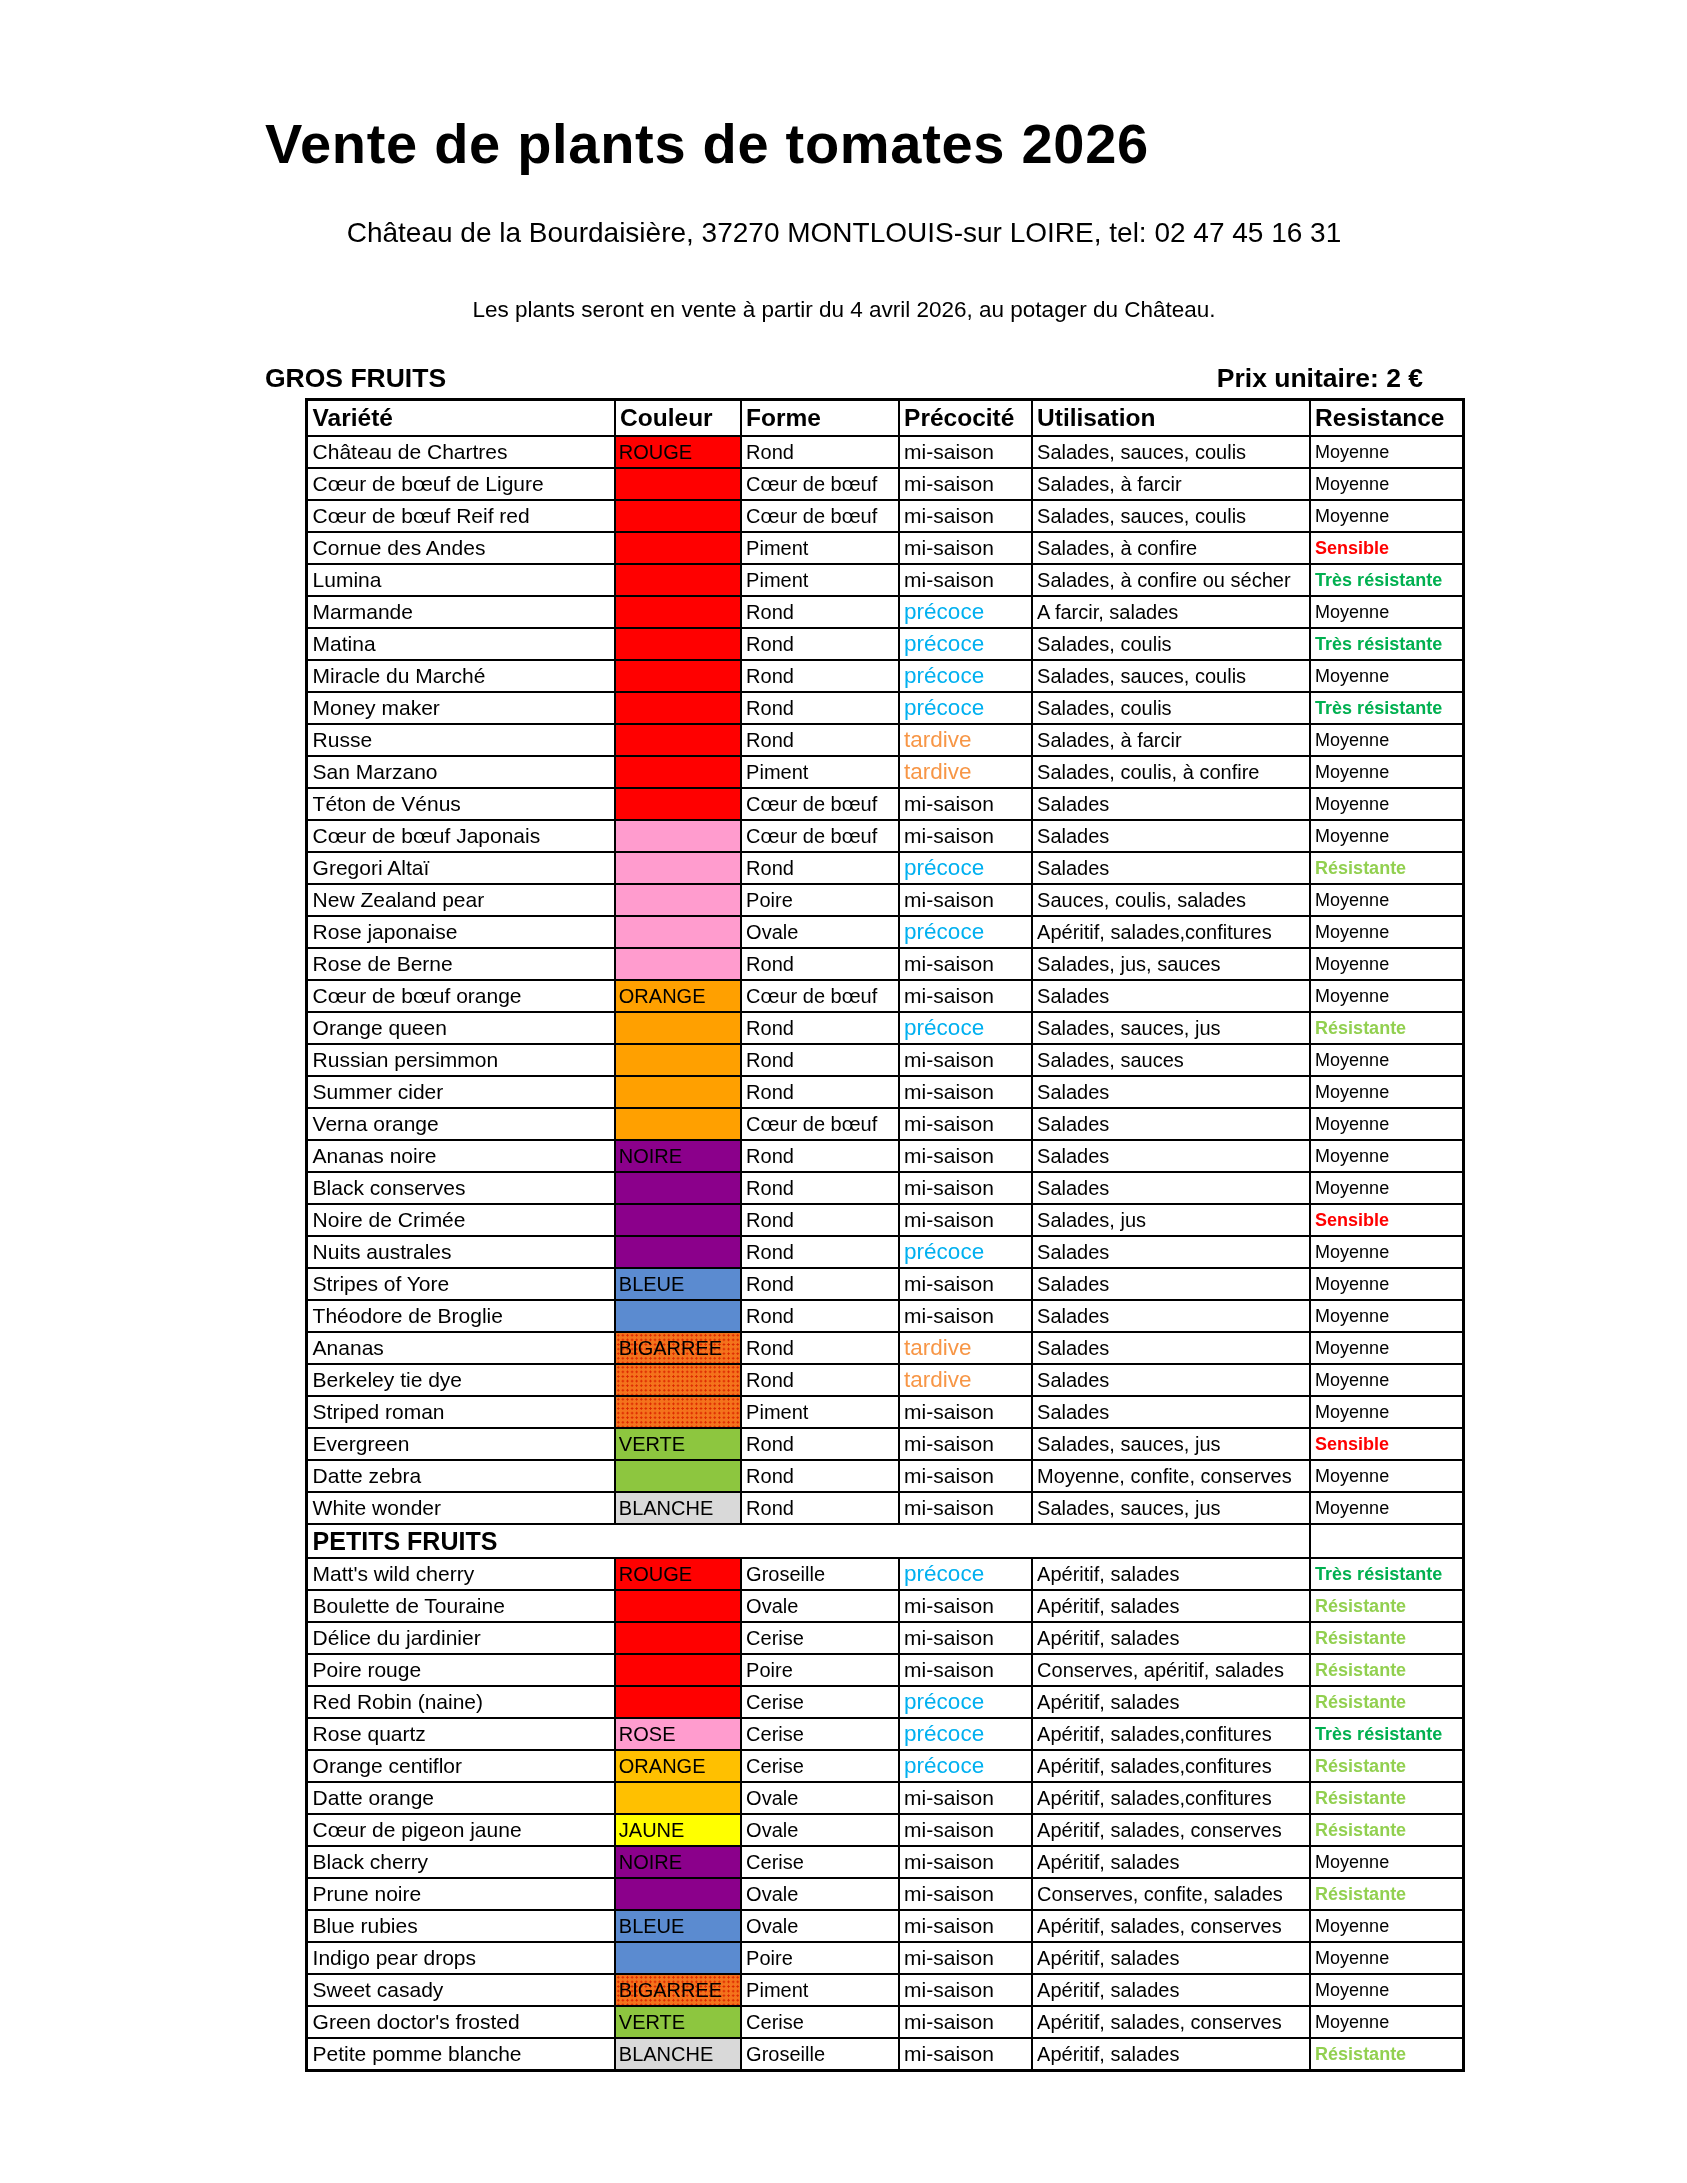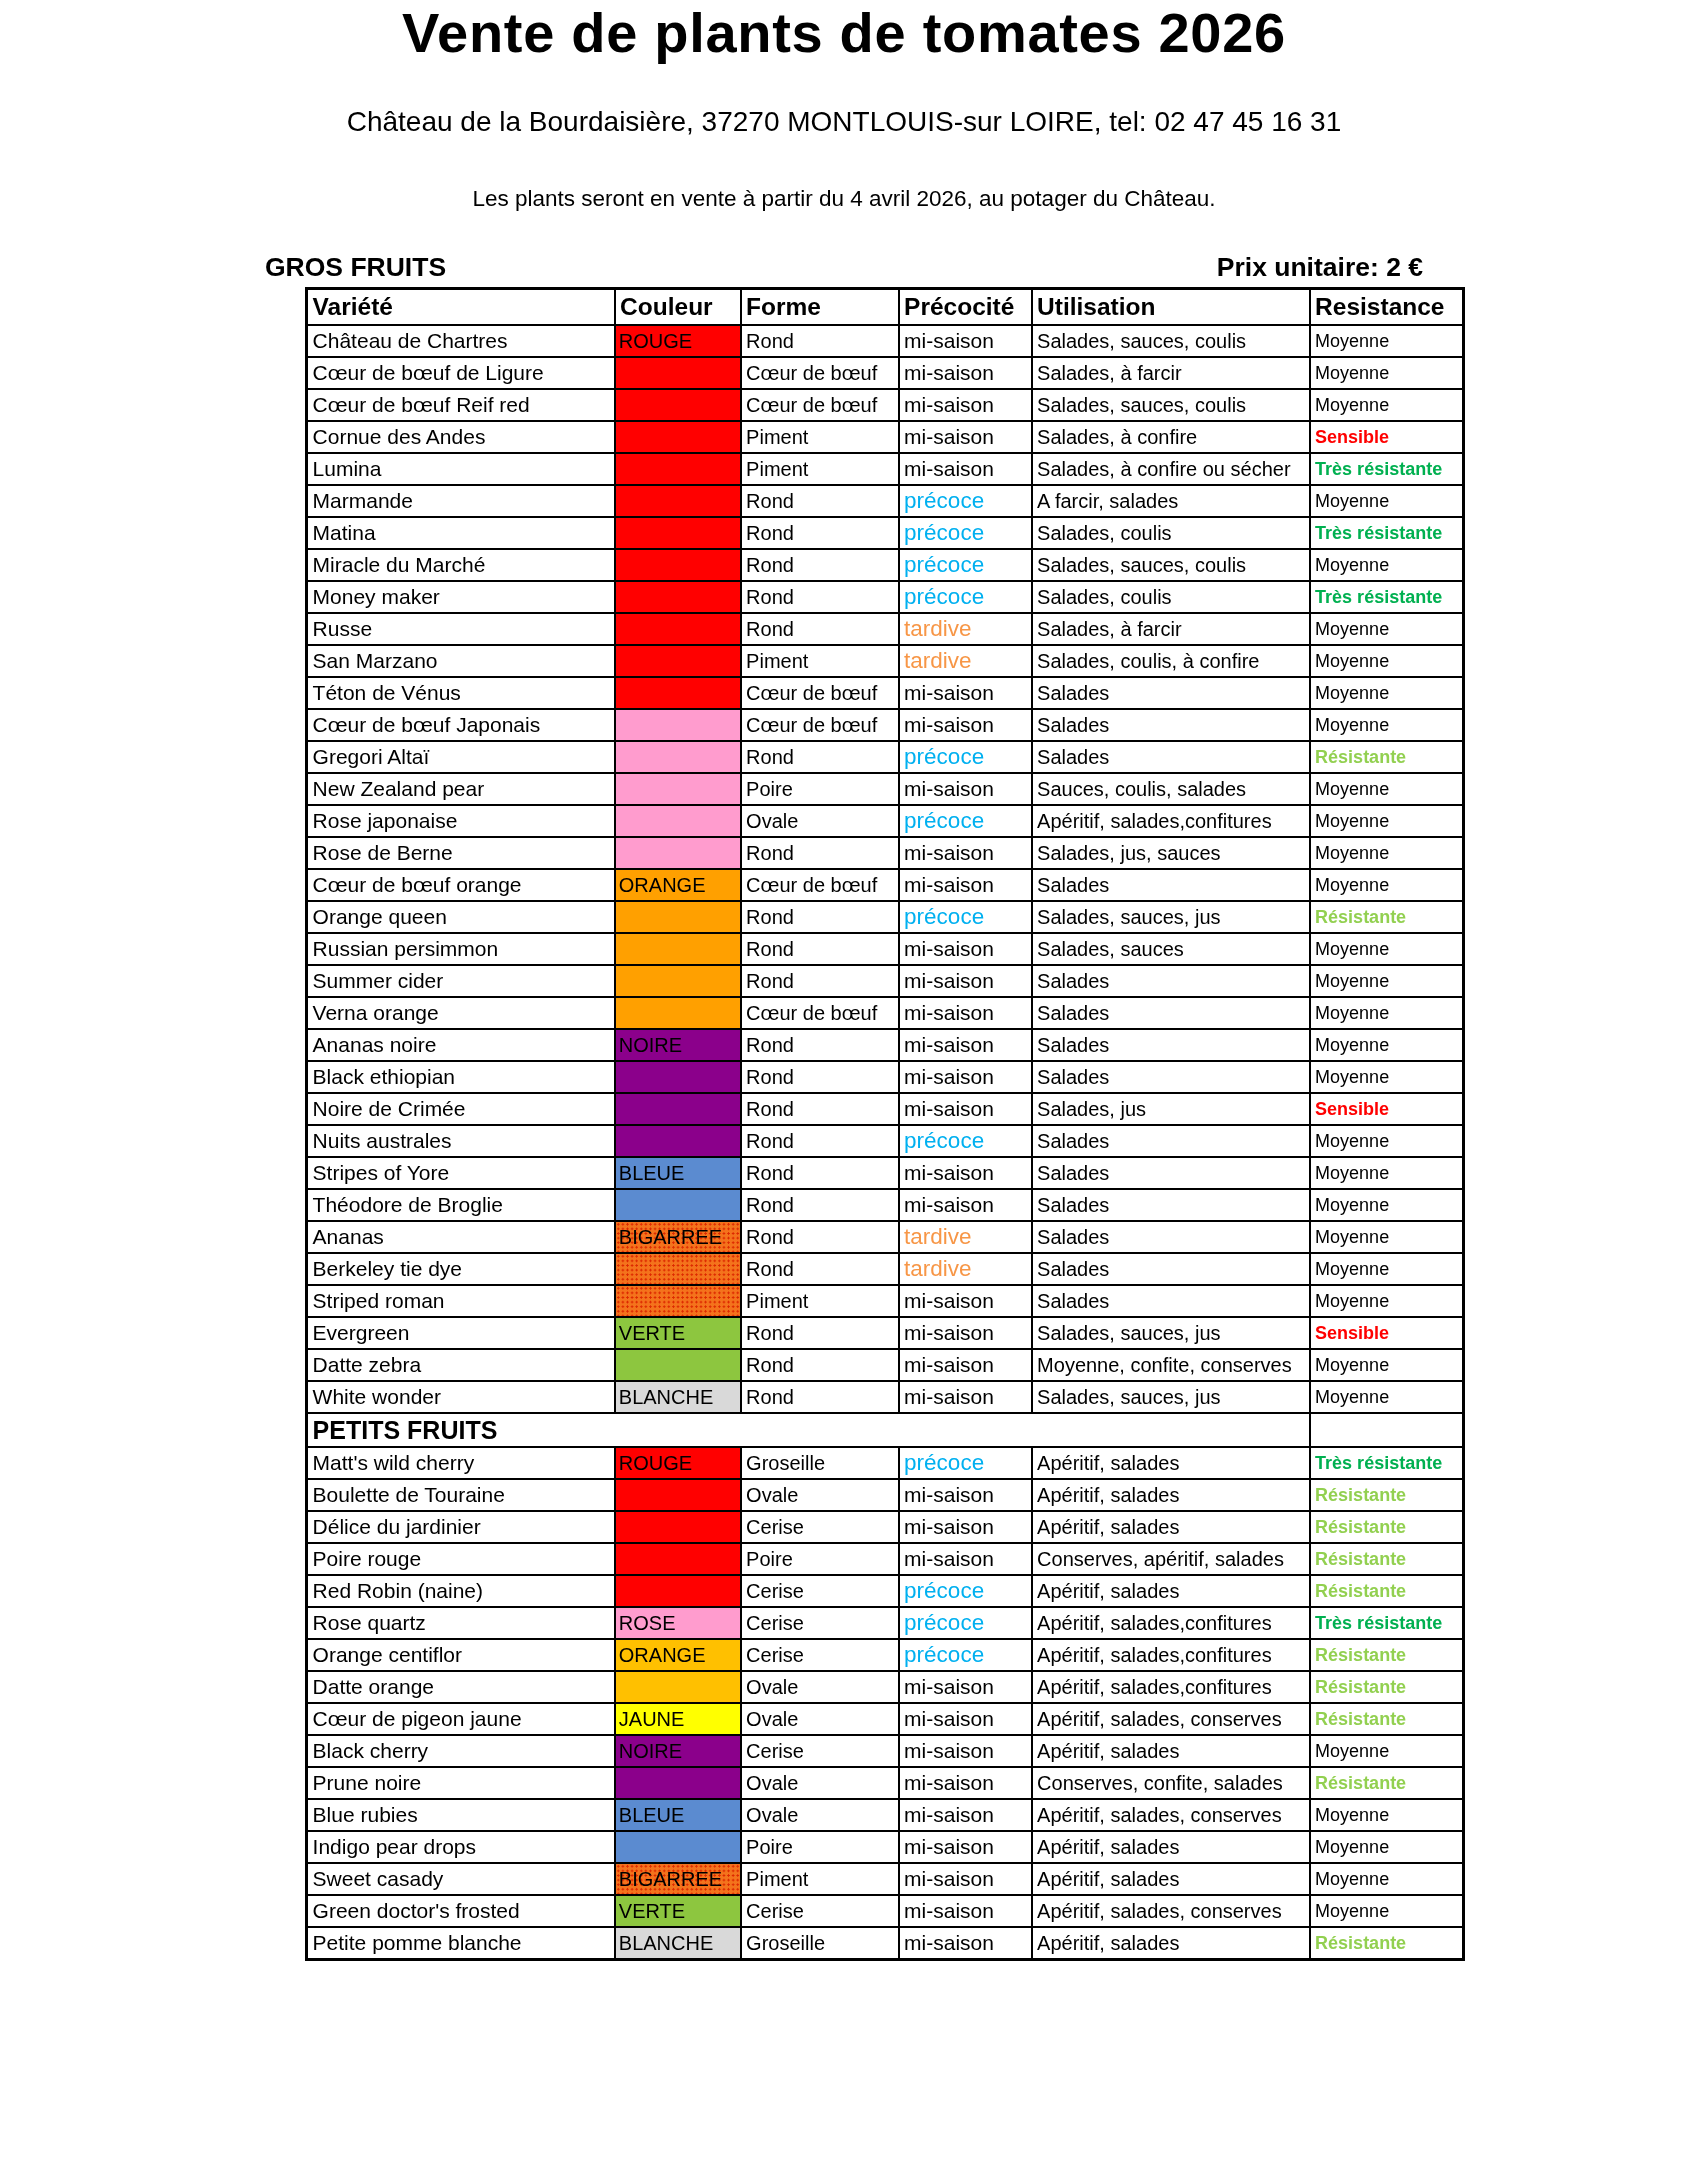"Vente de plants de tomates" .doc-title { margin-top: none -> 111px; text-align: center -> none }
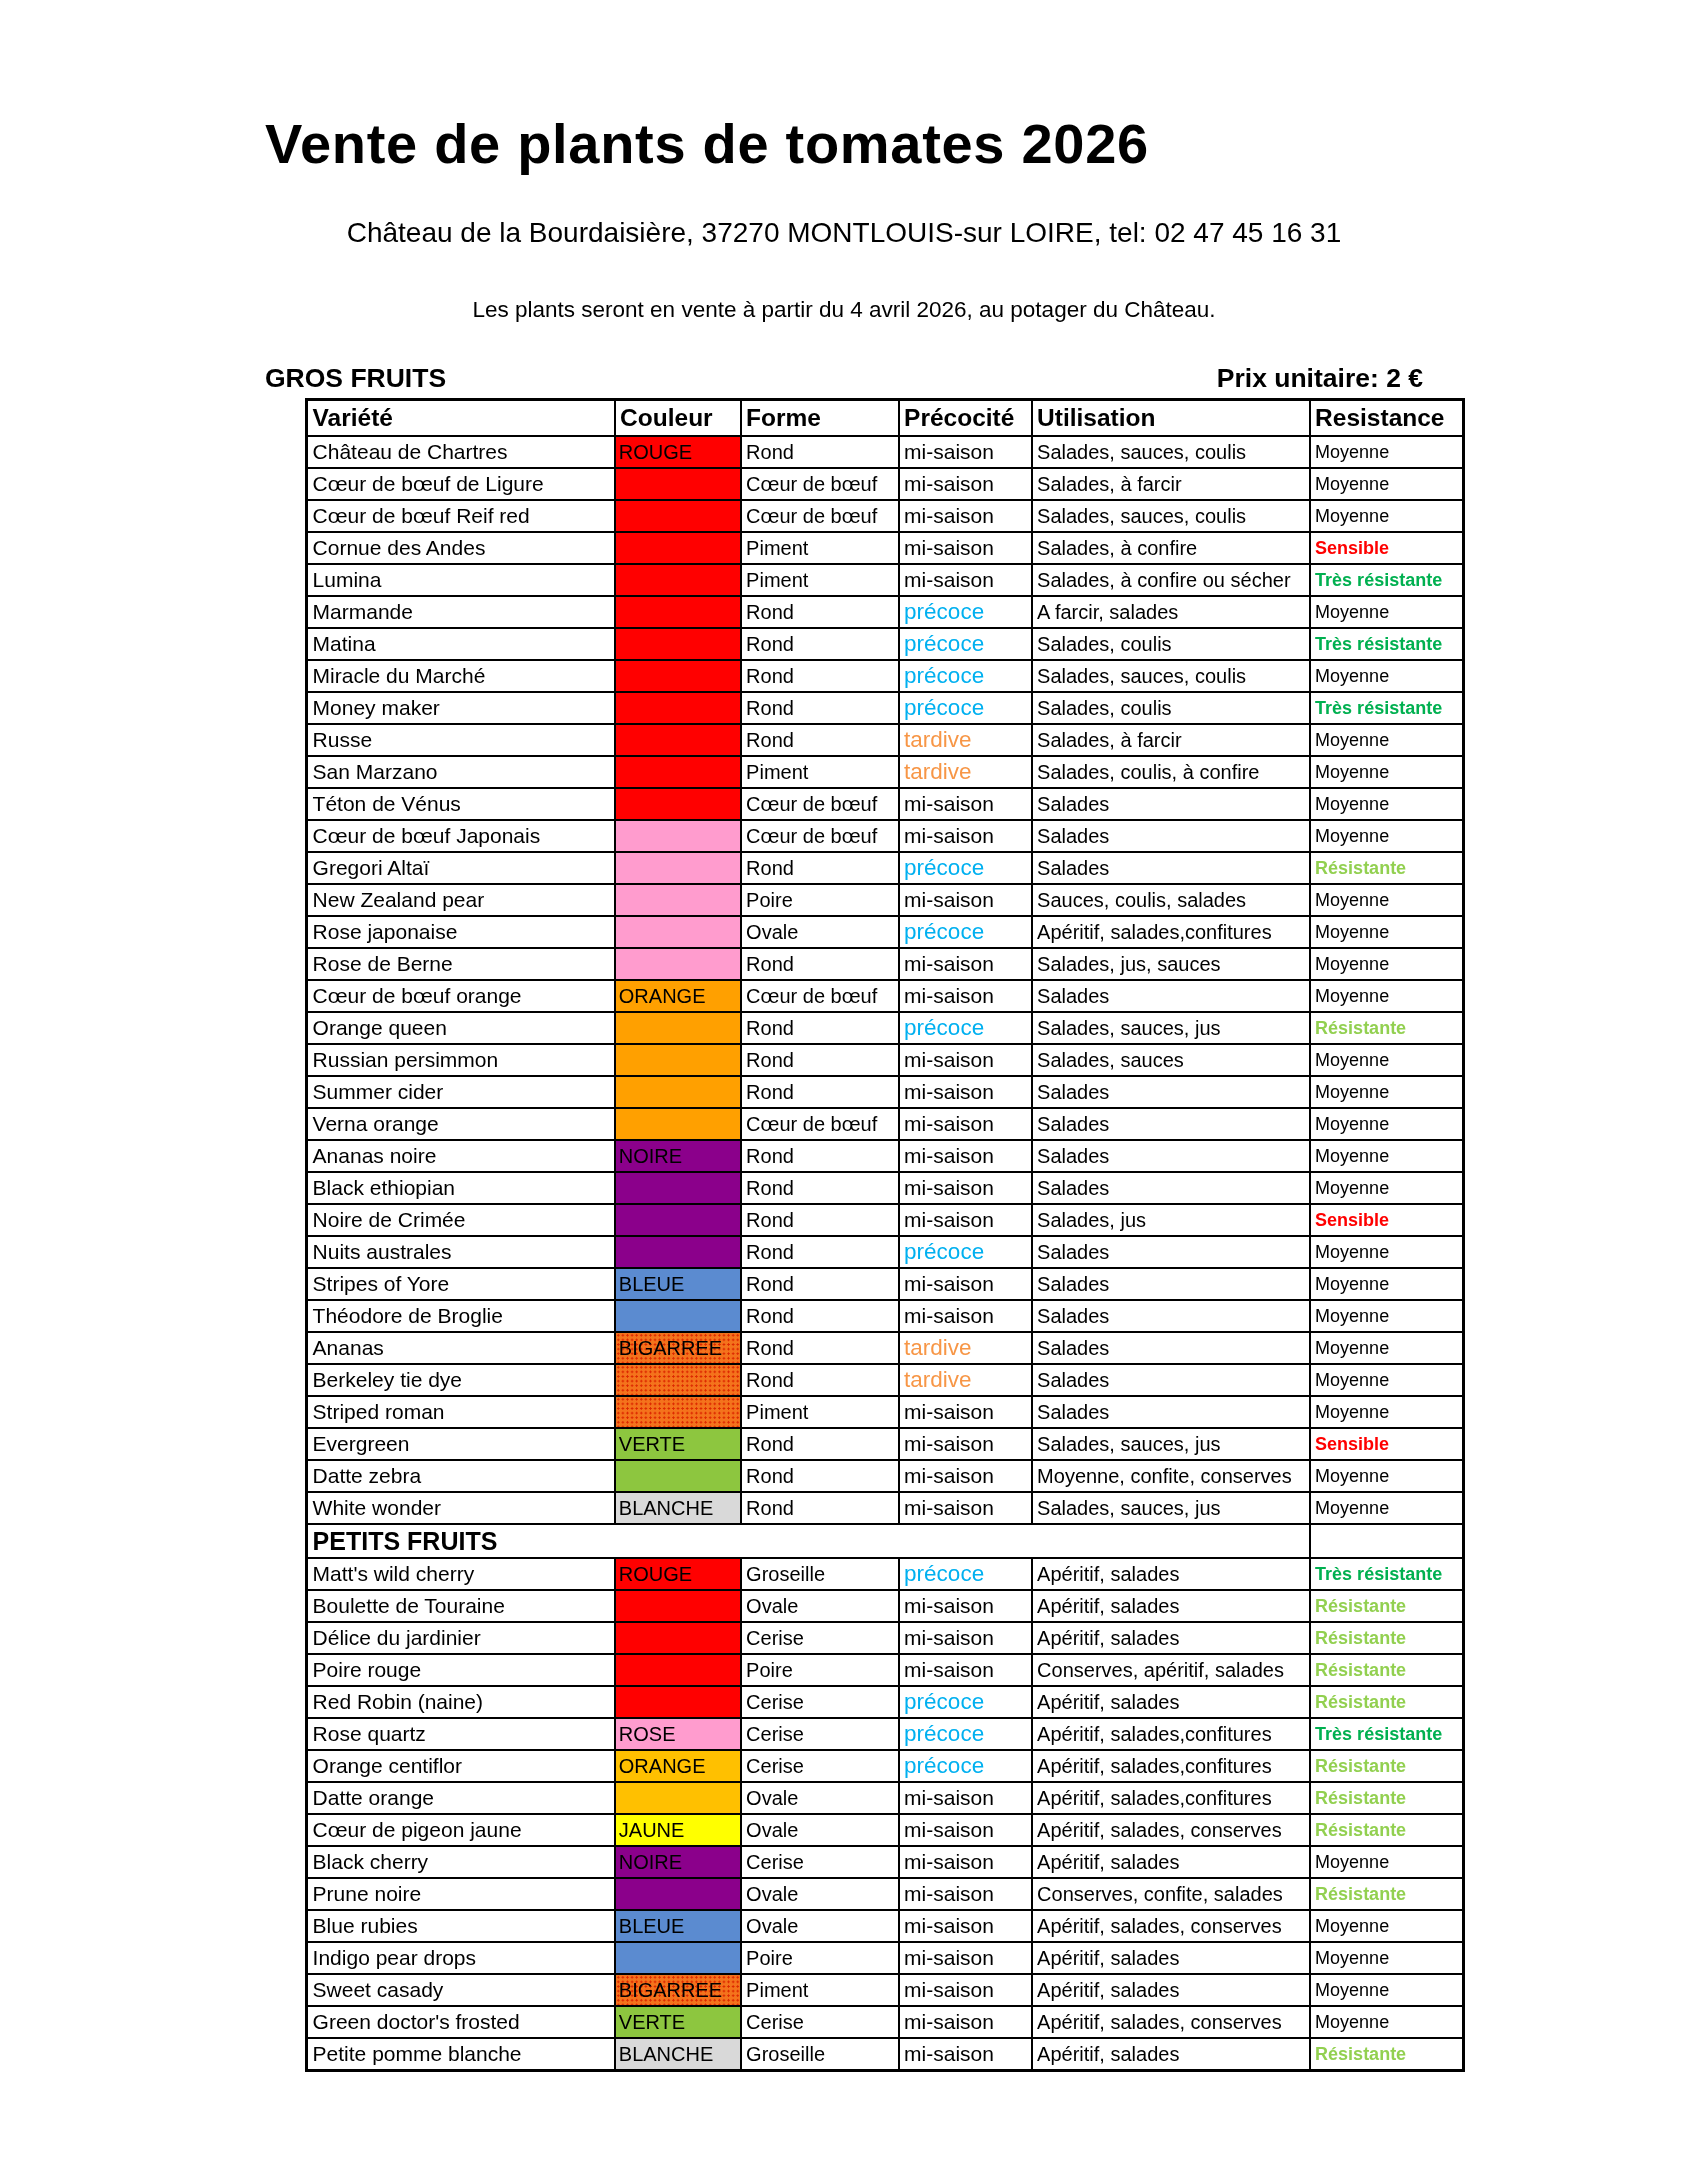"Black ethiopian" td.variete { text: ethiopian -> conserves }
